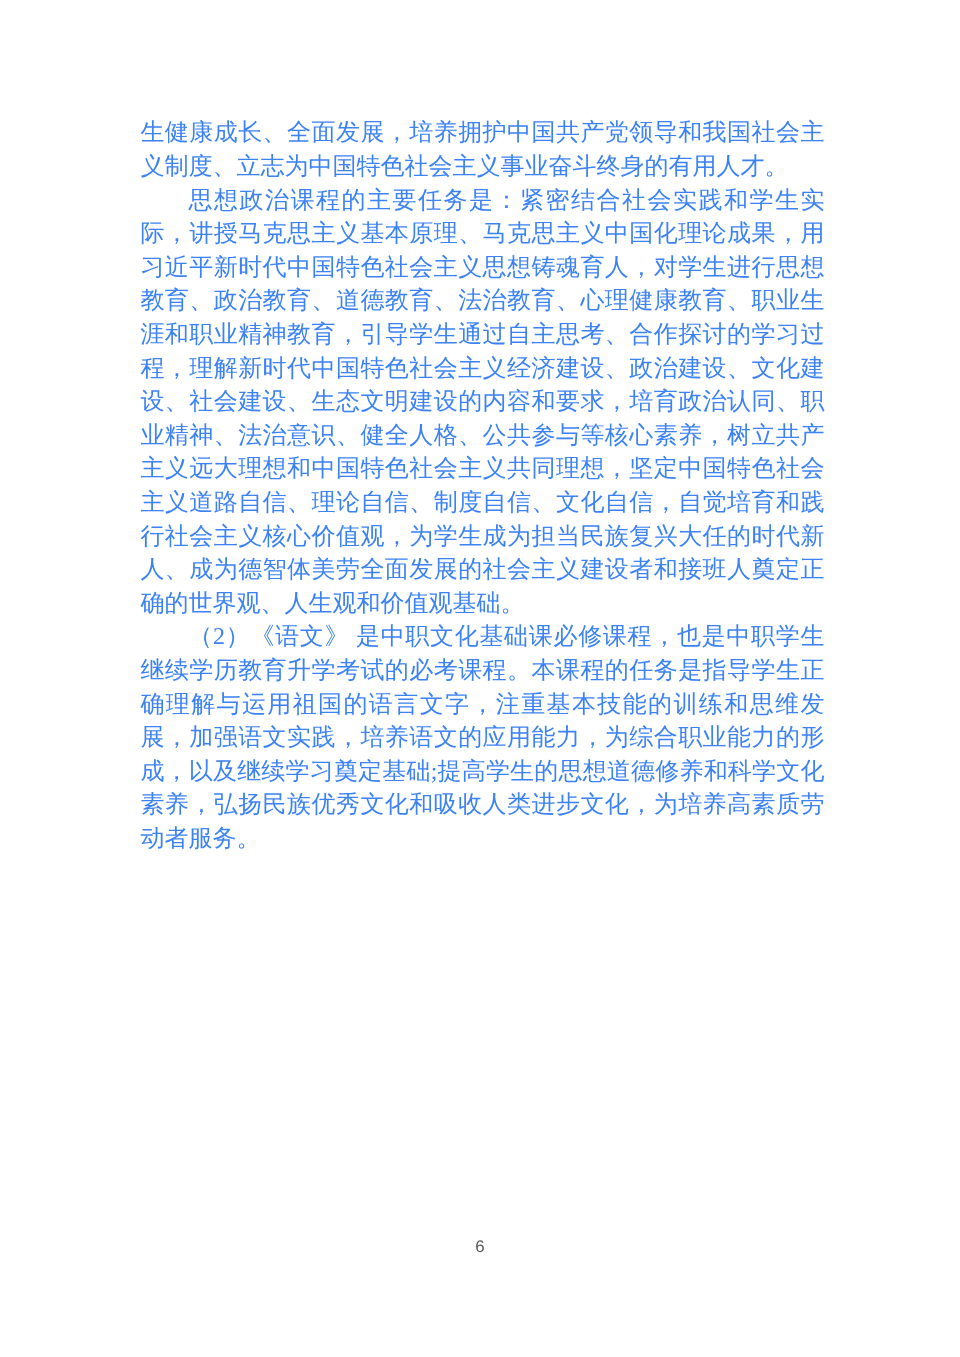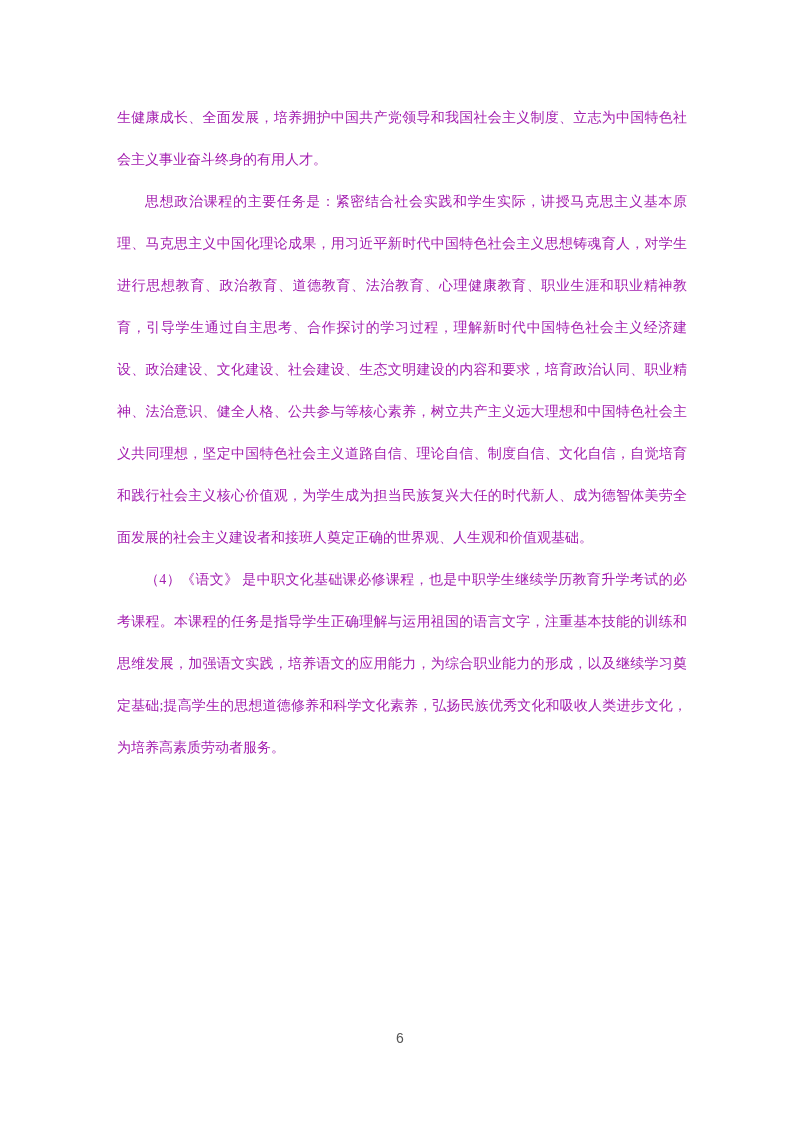"生健康成长、全面发展，培养拥护中国共产党领导和我国社会主义制度、立志为中国特色社" .content { color: #a21caf -> #3b82f6; font-size: 14px -> 20px; line-height: 42px -> 28px }
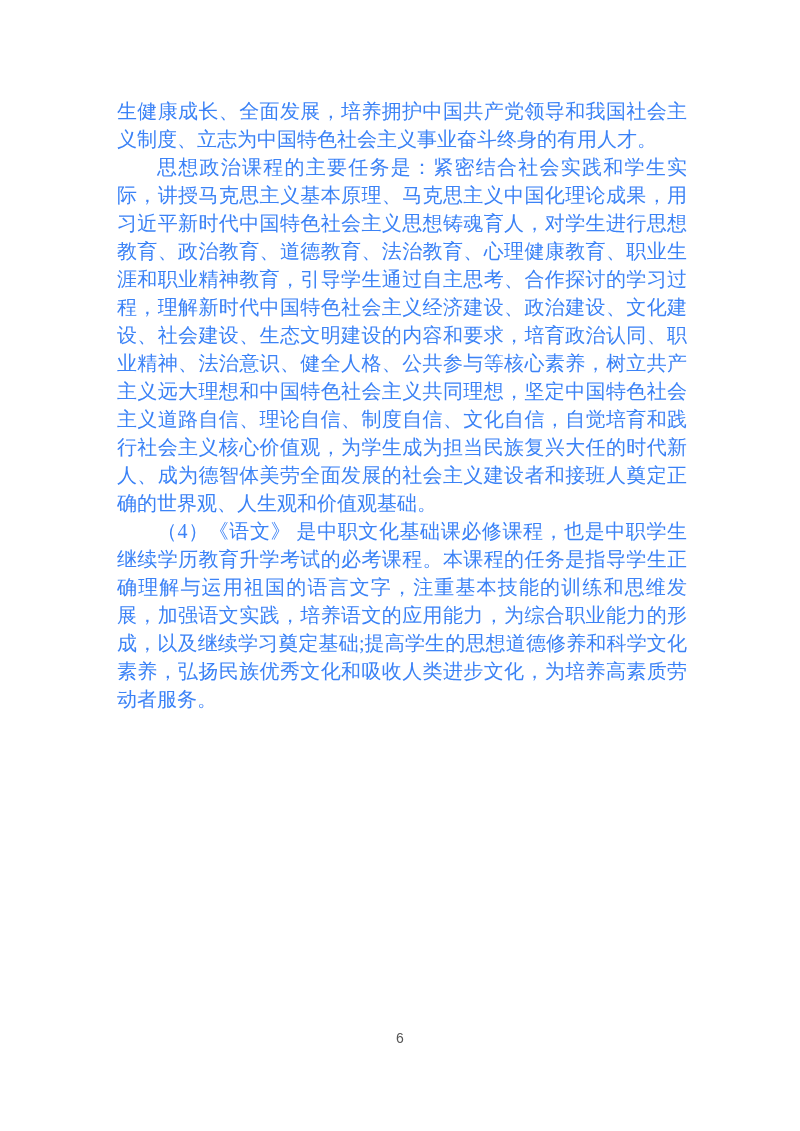"（4）《语文》" p.para { text: 4 -> 2 }
